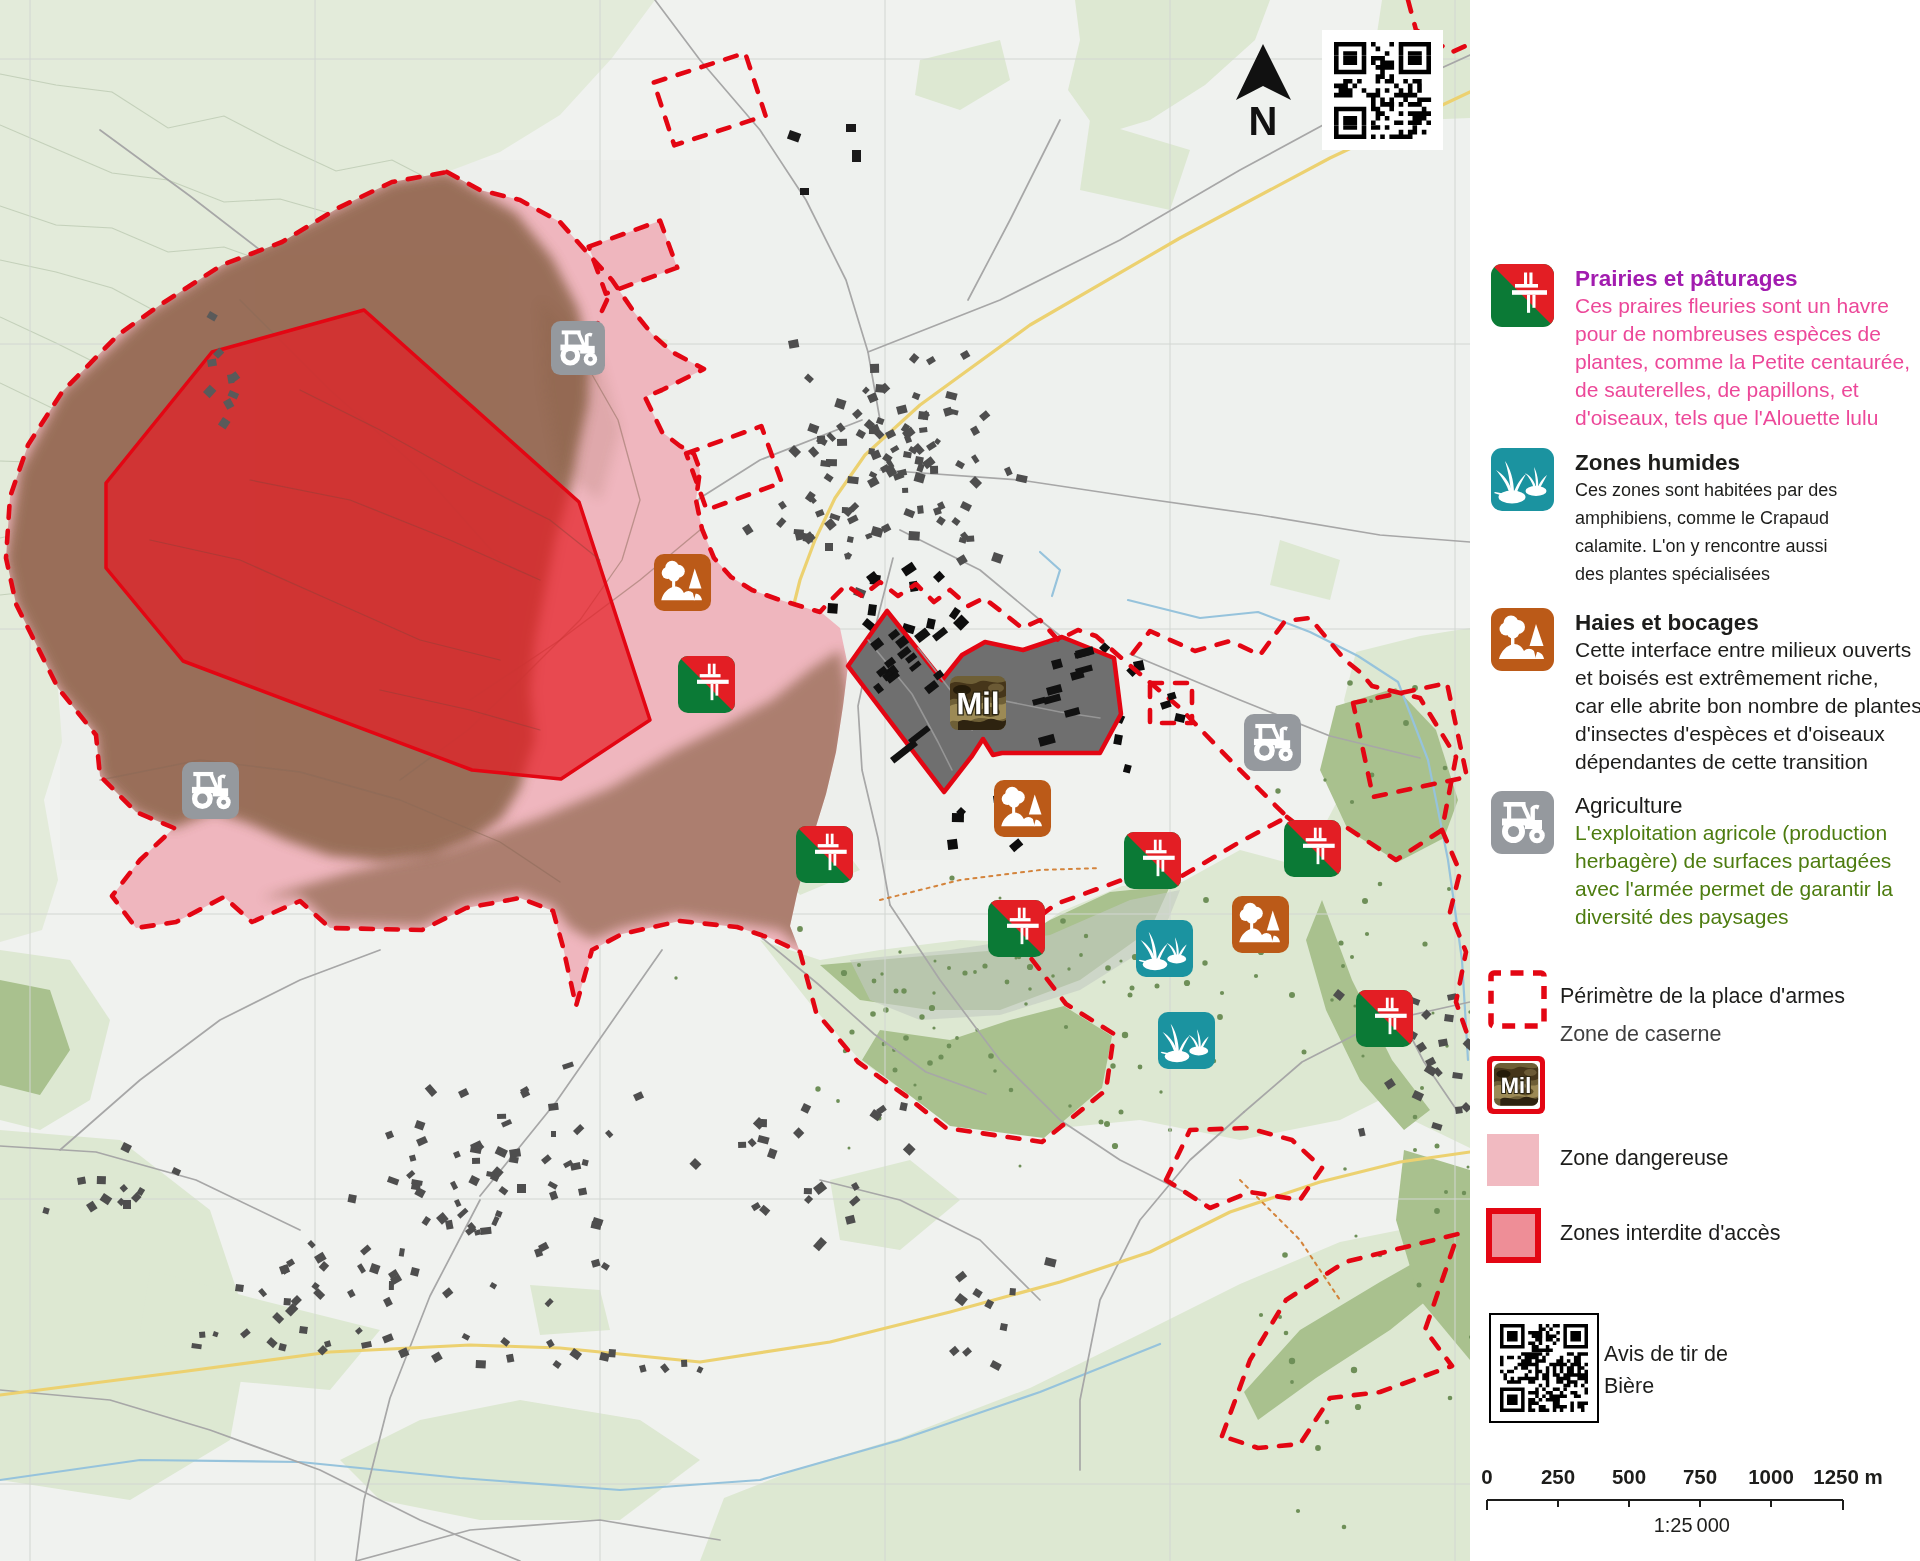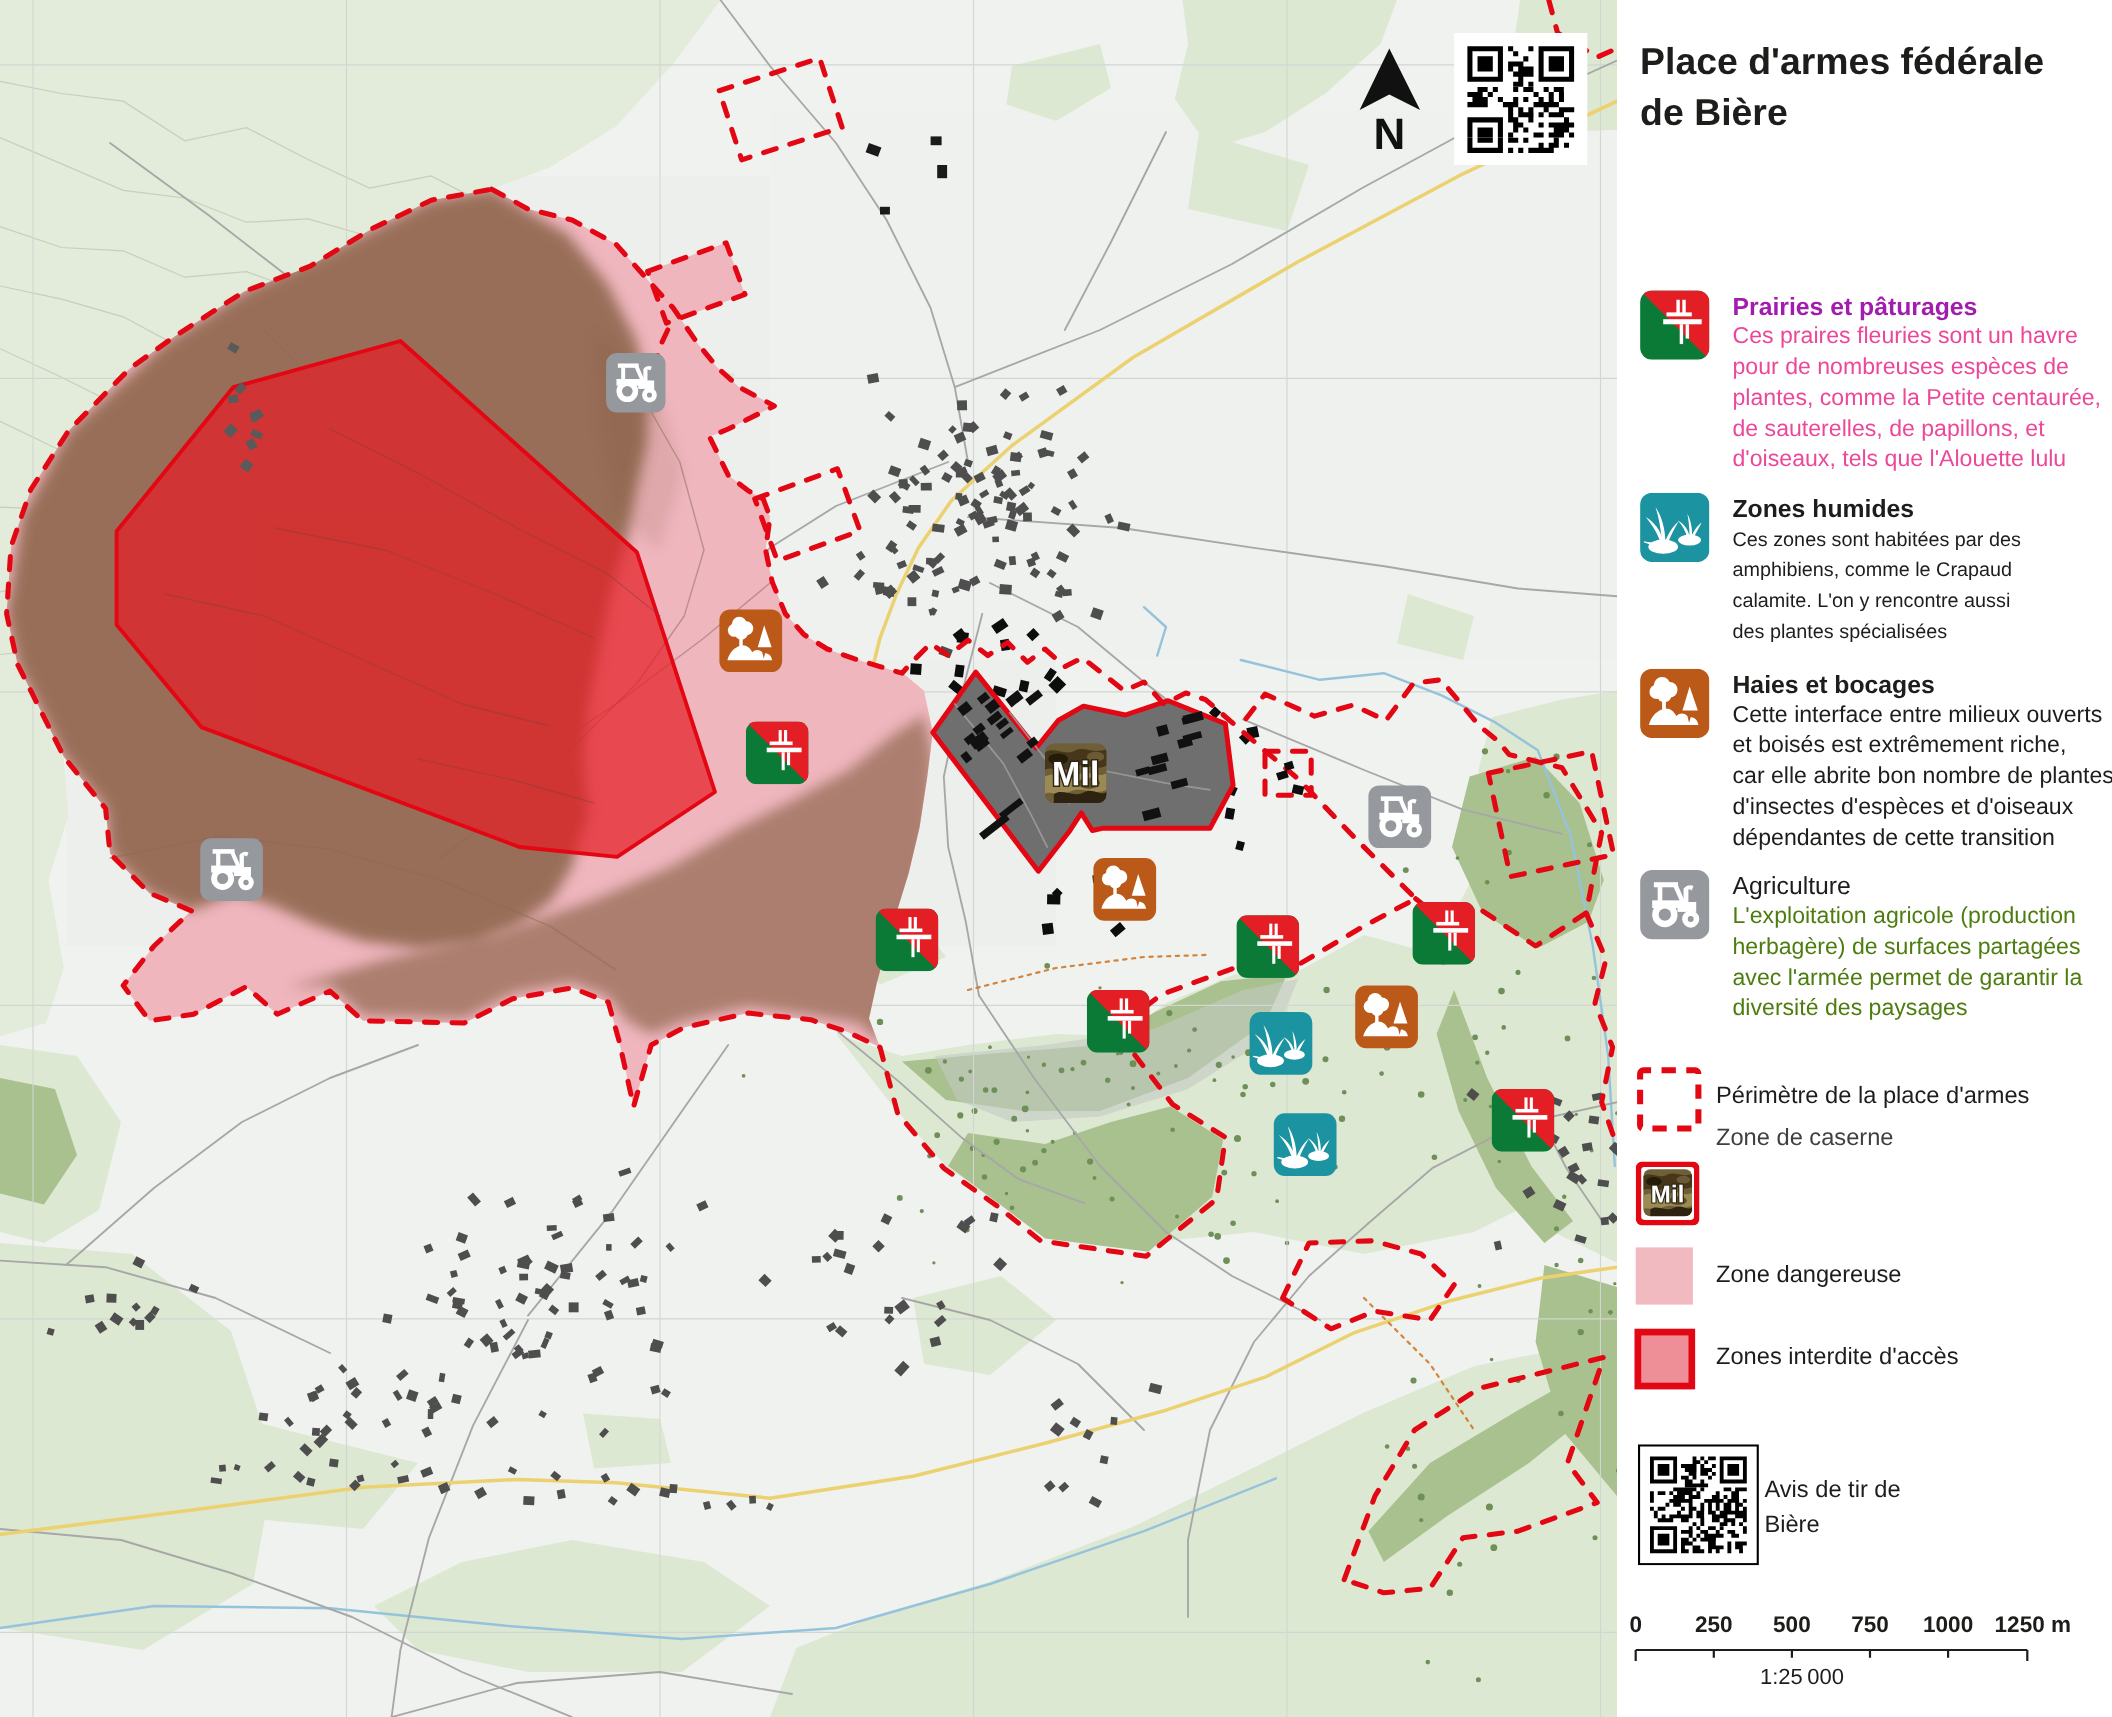"Place d'armes fédérale" div { html: <div>Place d'armes fédérale<br>de Bière</div> -> none }
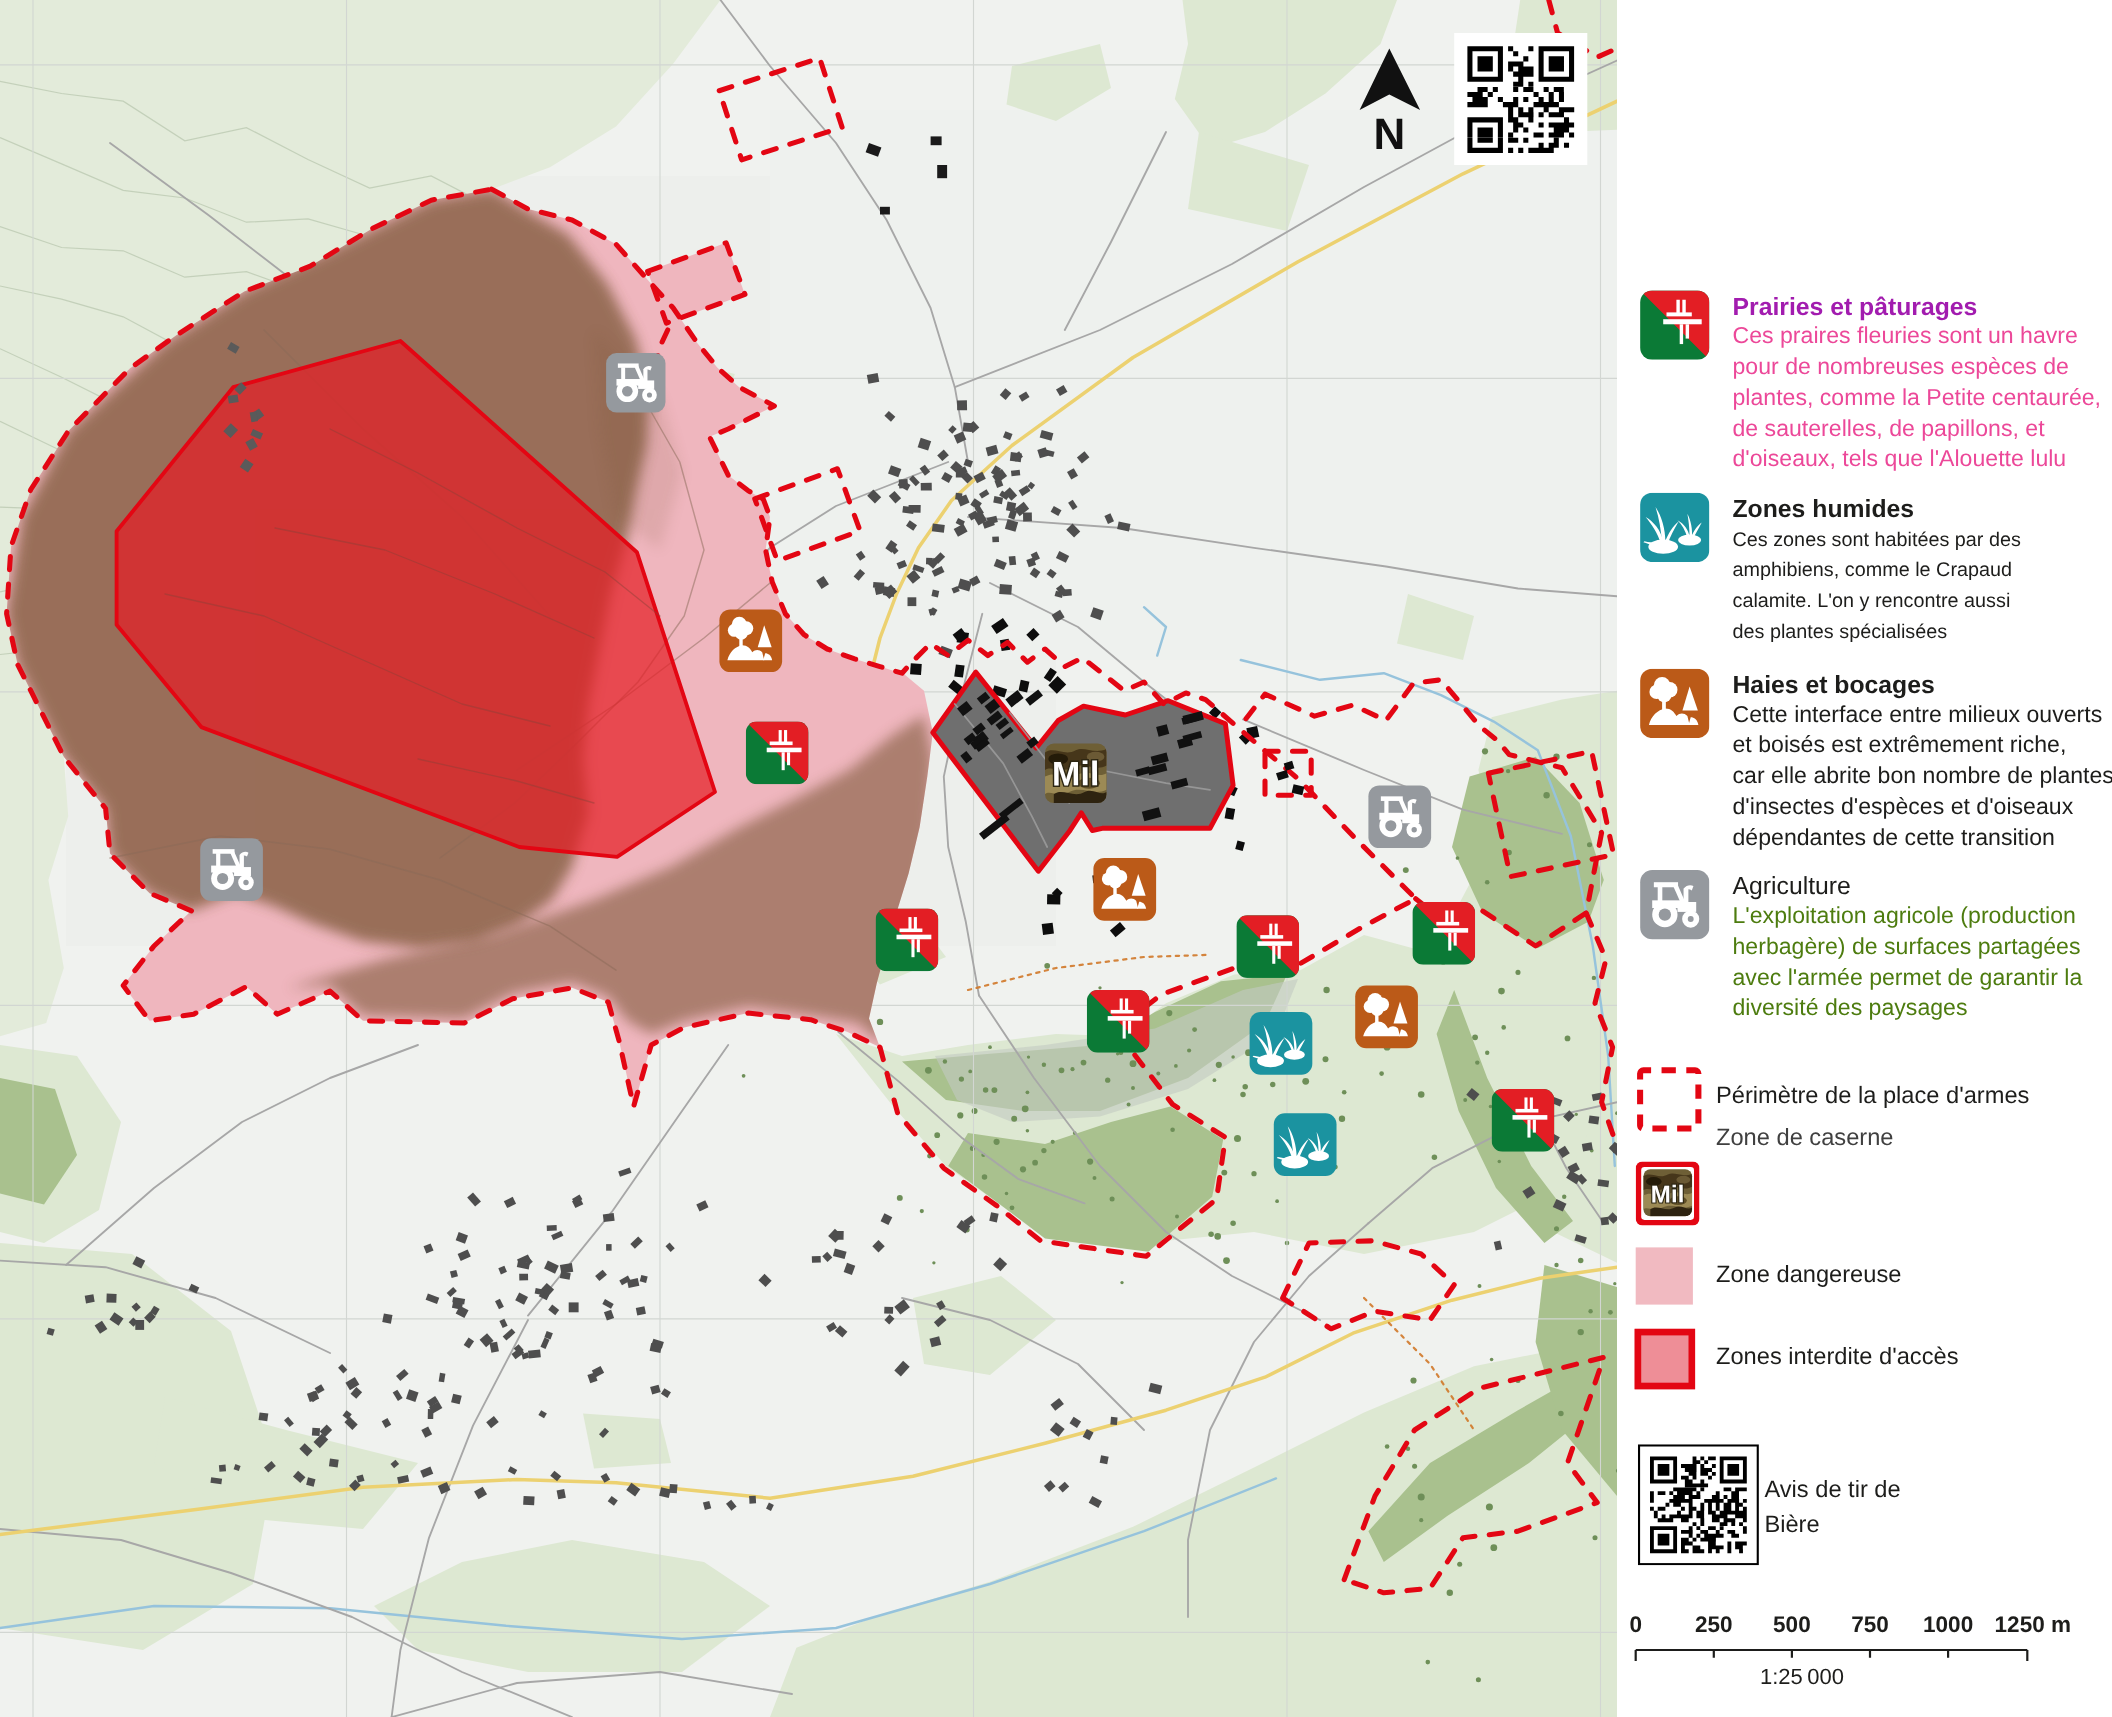"1:25 000" div { text-align: left -> right }
